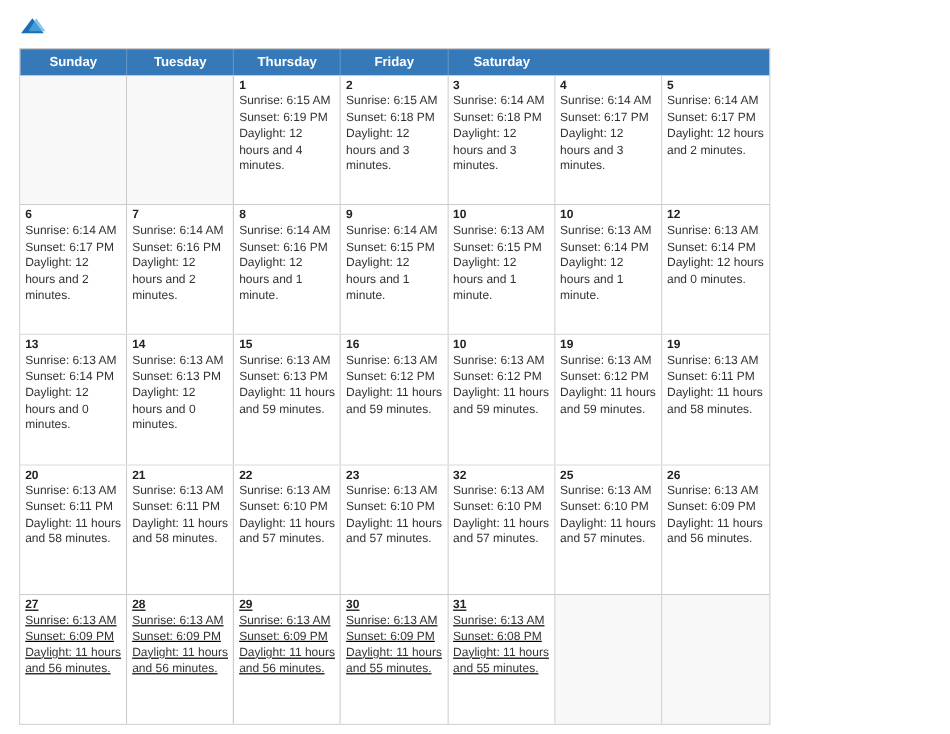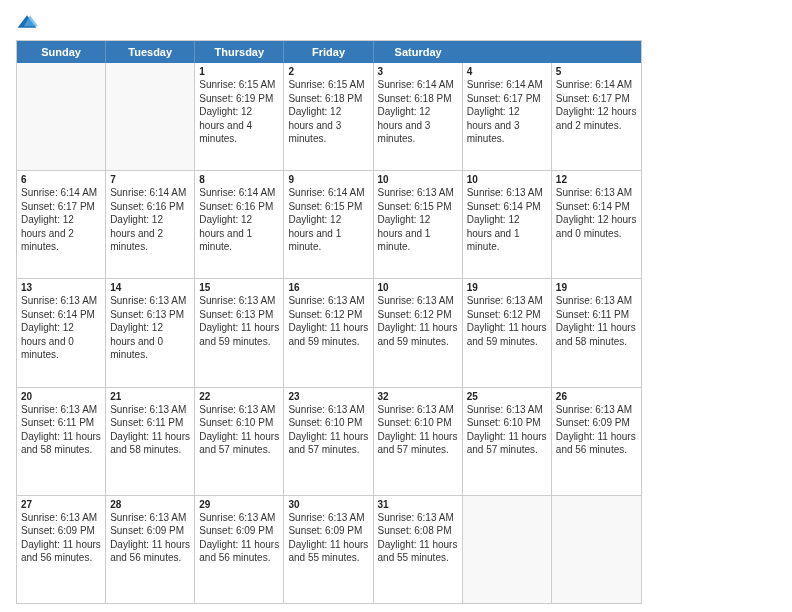"27" .cal-row:last-child { text-decoration: none -> underline }
